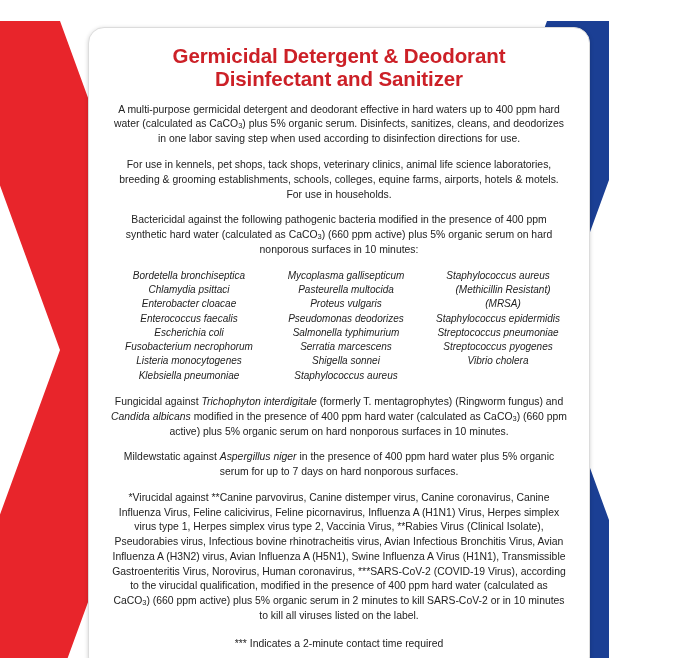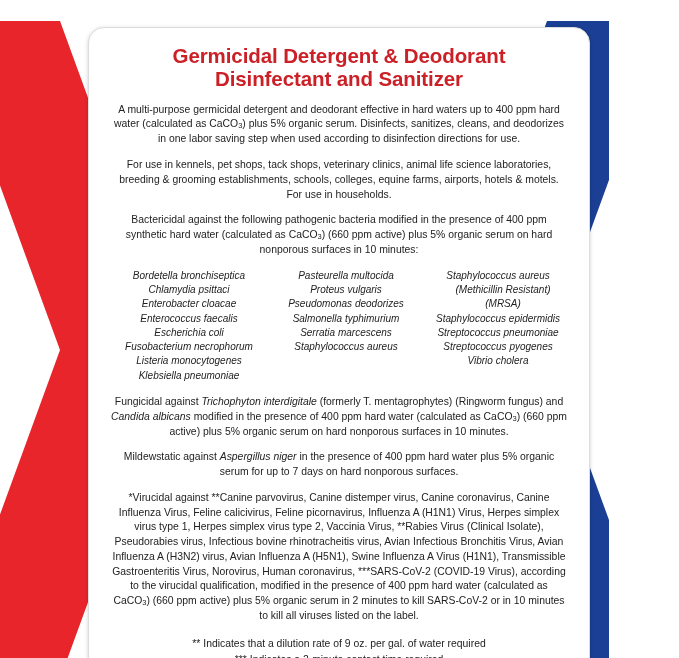"Mycoplasma gallisepticum" div { html: none -> <div>Mycoplasma gallisepticum</div> }
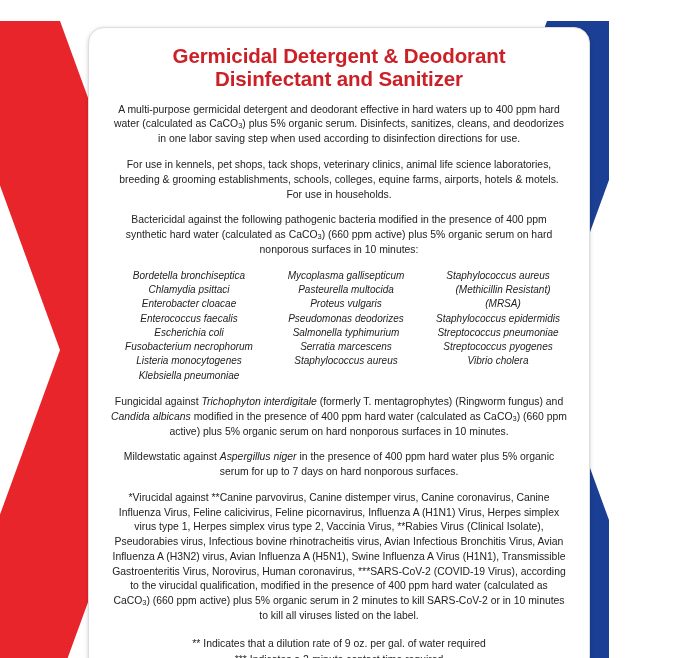"Shigella sonnei" div { html: none -> <div>Shigella sonnei</div> }
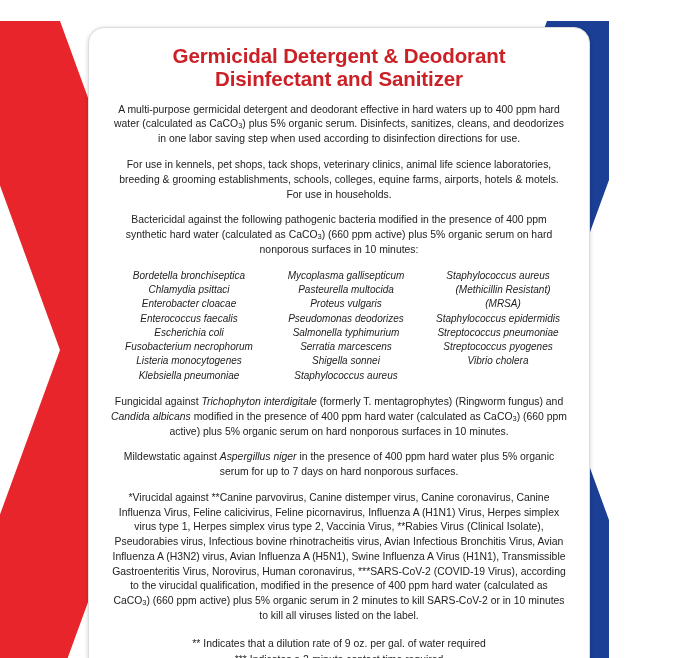"** Indicates that a dilution" div { html: <div>** Indicates that a dilution rate of 9 oz. per gal. of water required</div> -> none }
